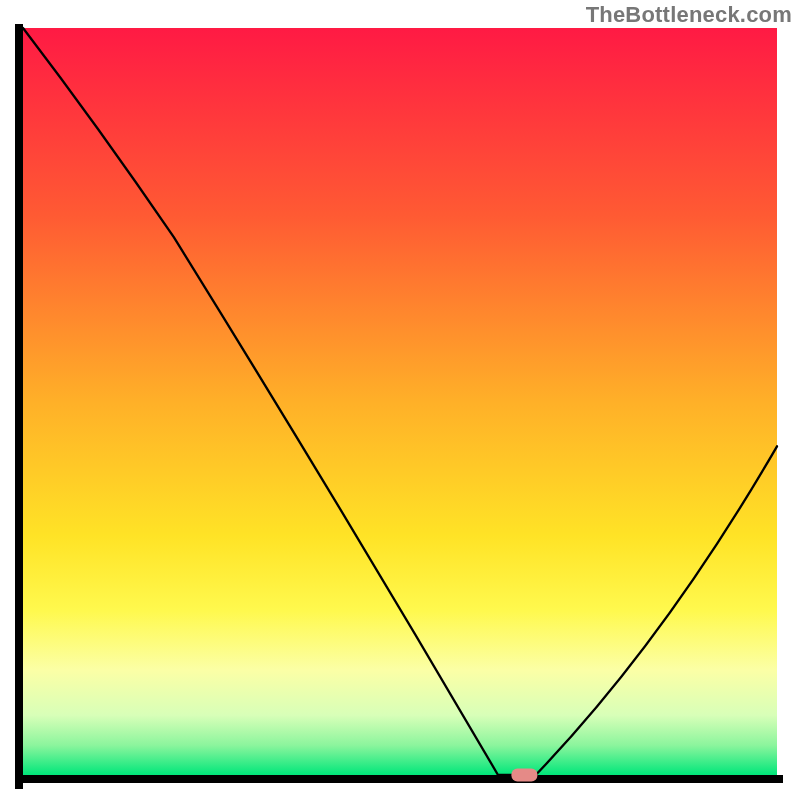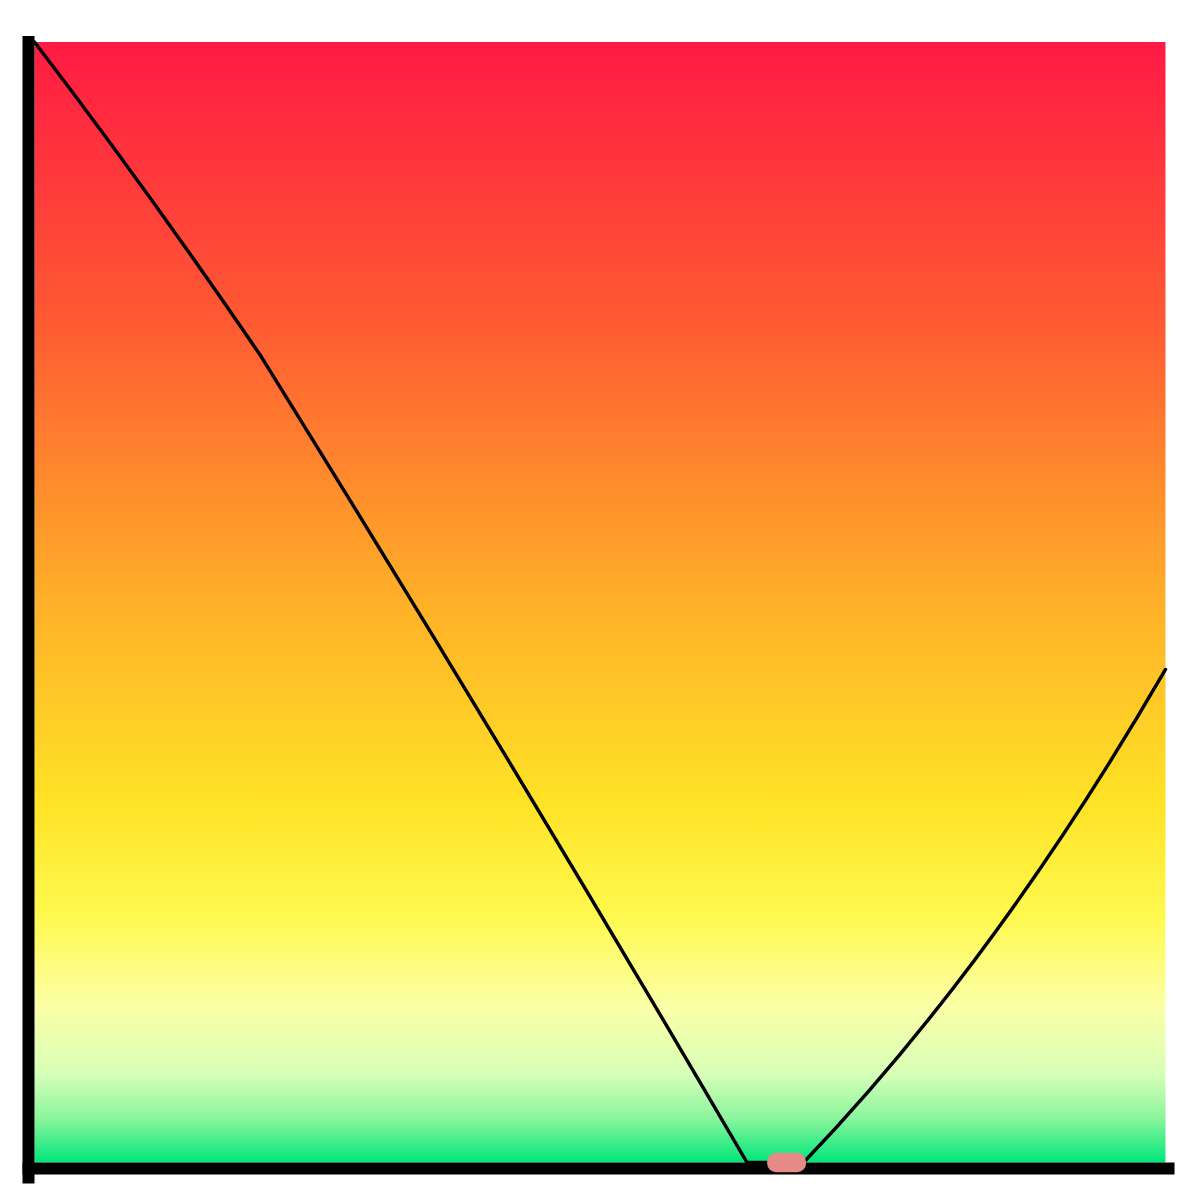"TheBottleneck.com" div.watermark { html: none -> <div>TheBottleneck.com</div> }
